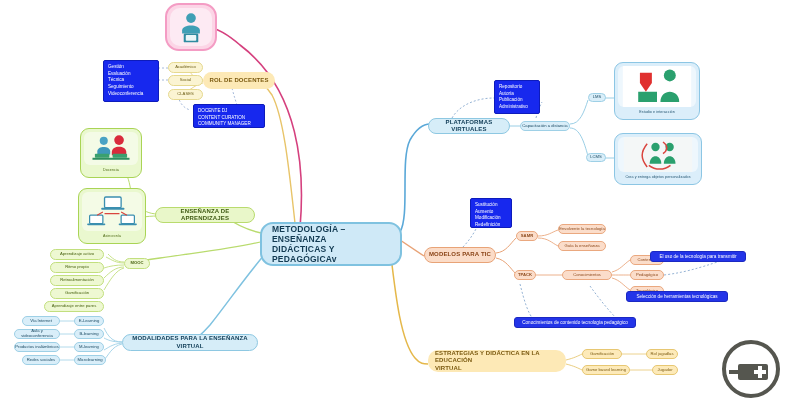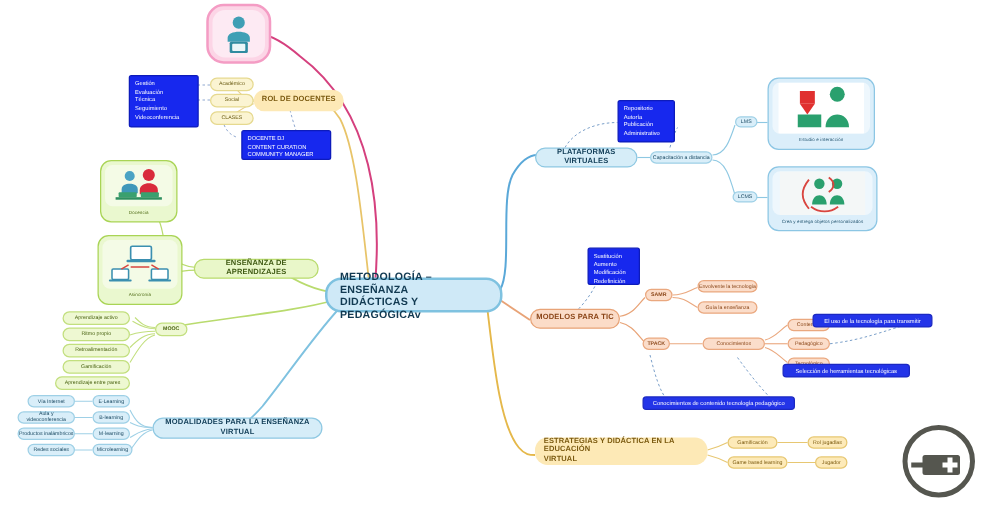"METODOLOGÍA – ENSEÑANZA" div.node { height: 28px -> 44px }
